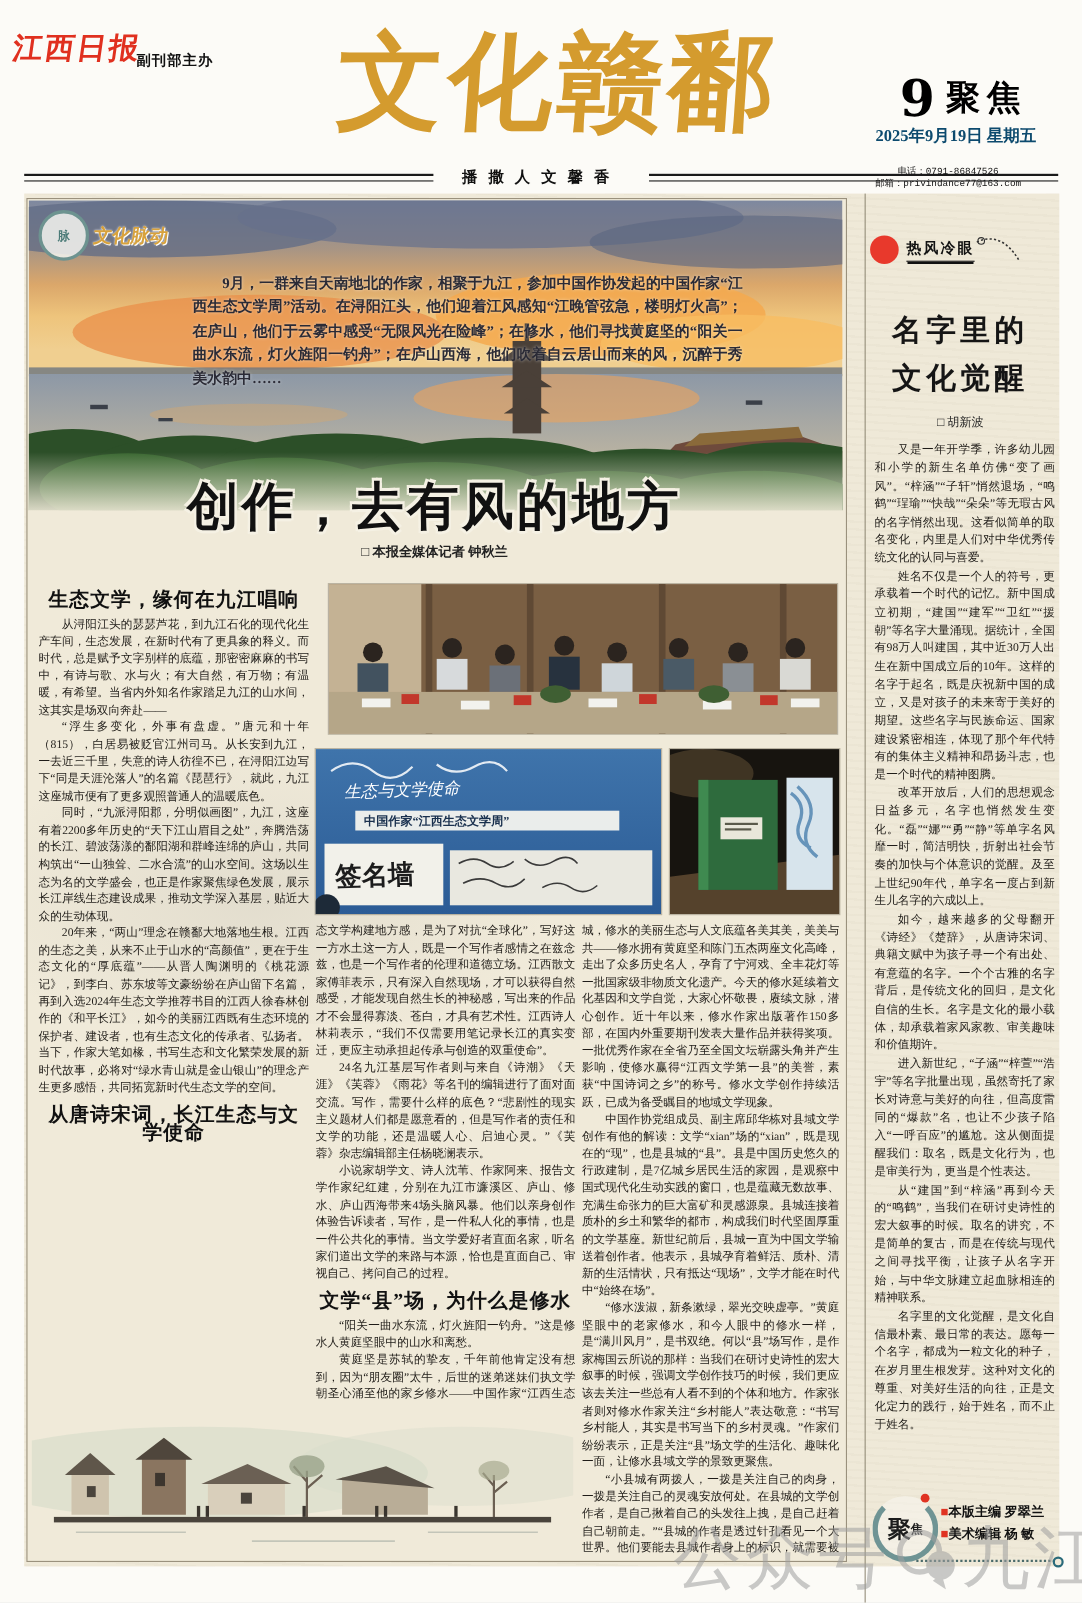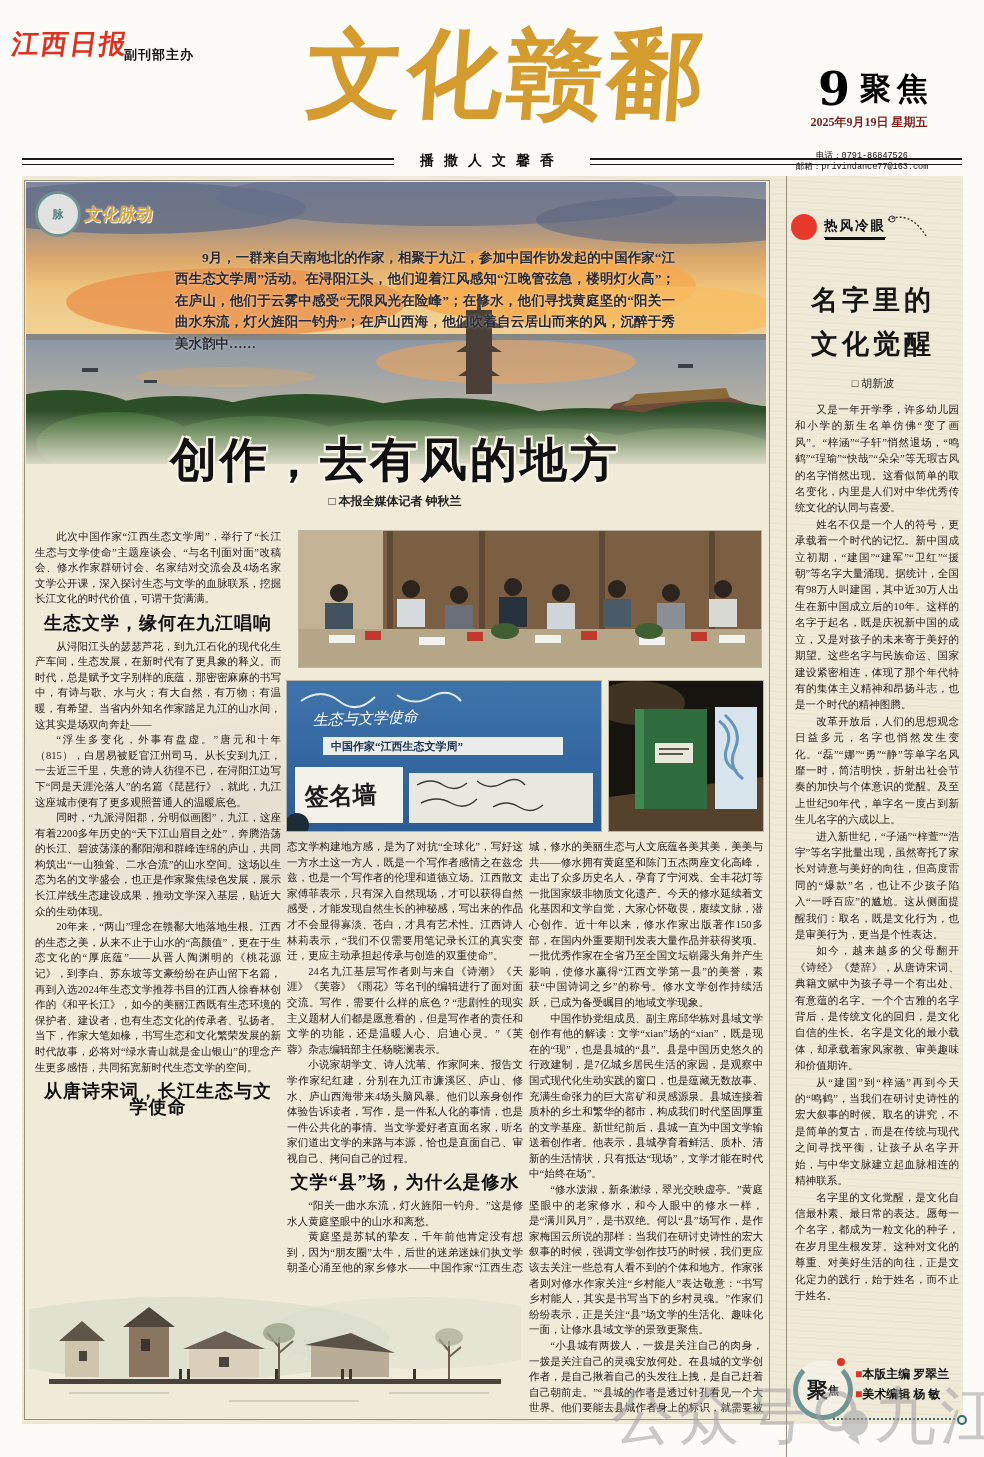"2025年9月19日 星期五" .dateline { color: #7f1d1d -> #0c4a6e; font-size: 12px -> 15px }
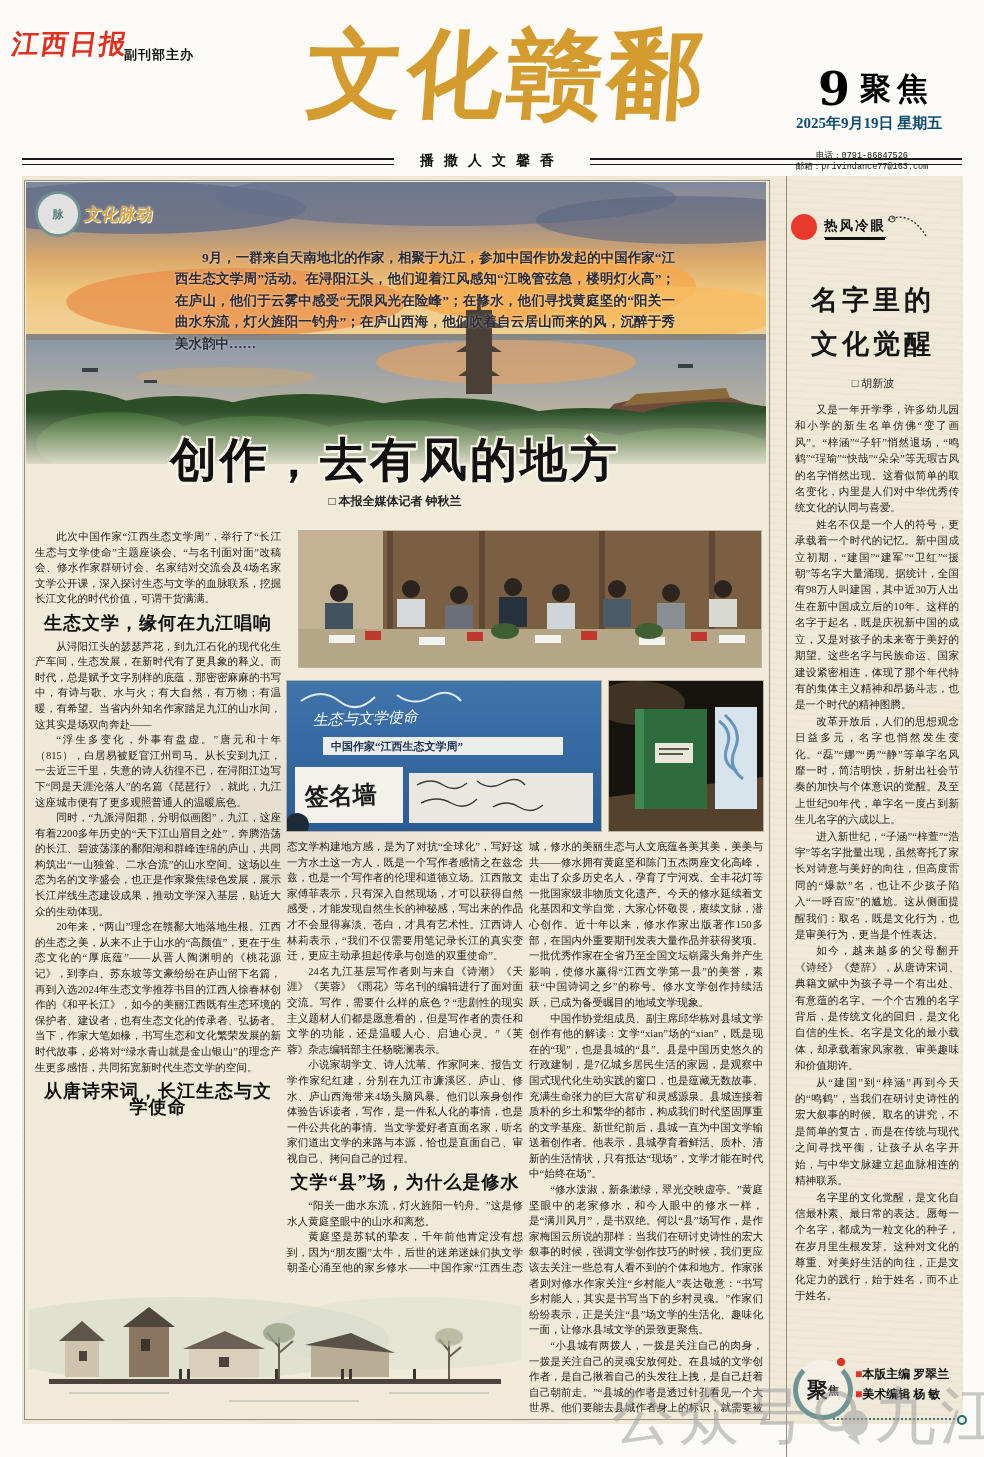"此次中国作家“江西生态文学周”，举行了“长江生态与文学使命”主题座谈会、“与名刊" p.p { html: <p>此次中国作家“江西生态文学周”，举行了“长江生态与文学使命”主题座谈会、“与名刊面对面”改稿会、修水作家群研讨会、名家结对交流会及4场名家文学公开课，深入探讨生态与文学的血脉联系，挖掘长江文化的时代价值，可谓干货满满。</p> -> none }
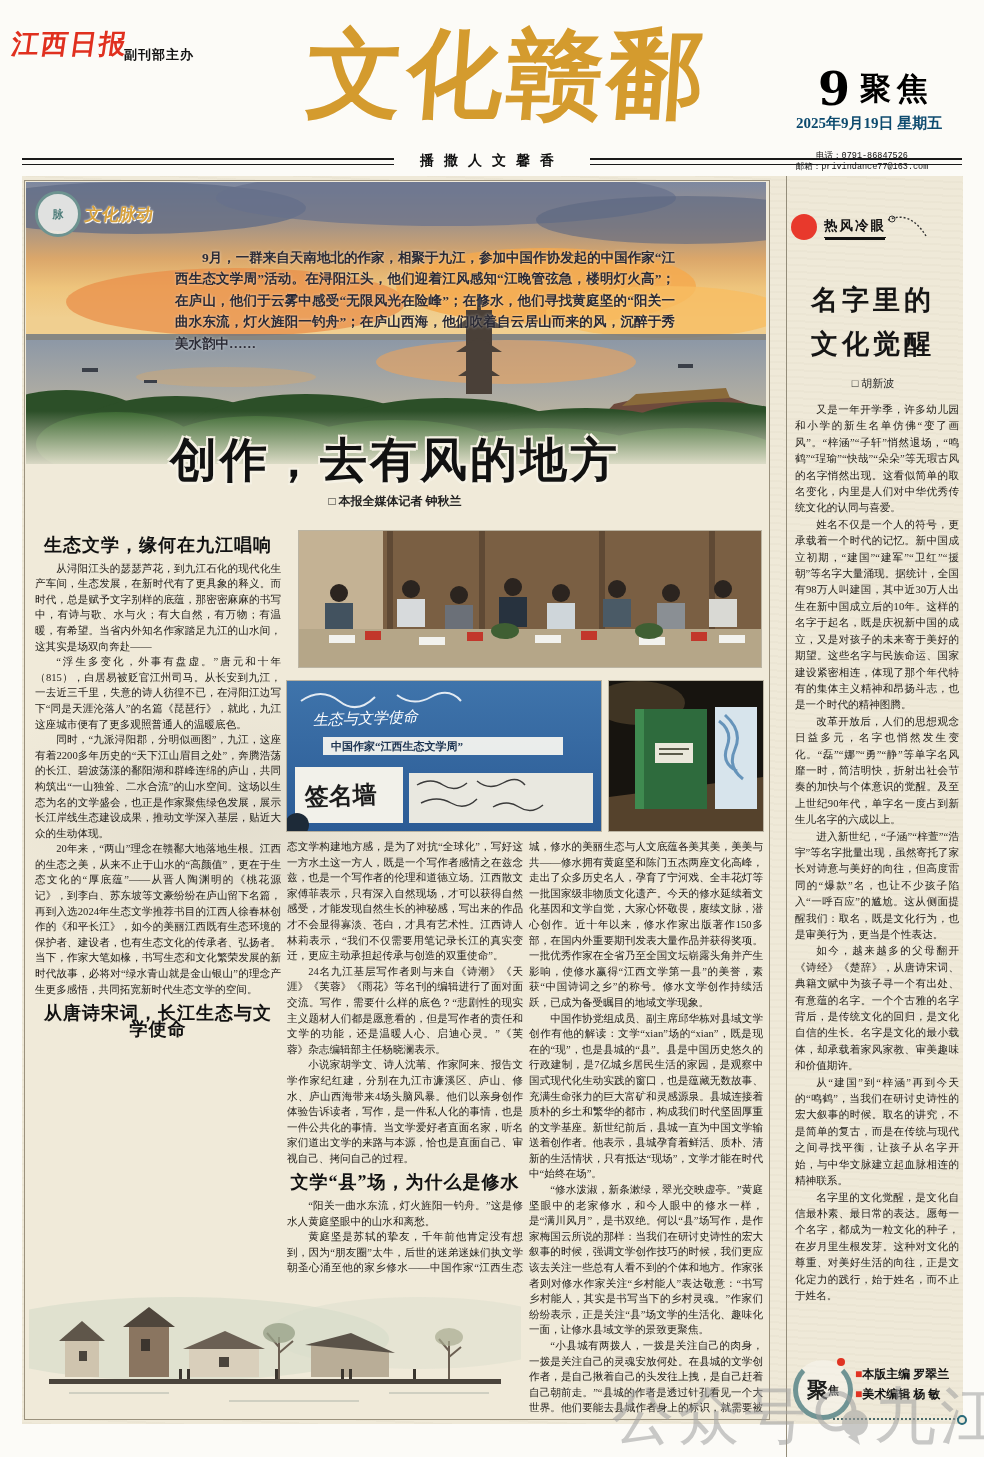"进入新世纪，“子涵”“梓萱”“浩宇”等名字批量出现，虽然寄托了家长对诗意与美好的" p { order: before "如今，越来越多的父母翻开《诗经》《楚辞》，从唐诗宋词、典籍文赋中为孩子寻一个有出" -> after "如今，越来越多的父母翻开《诗经》《楚辞》，从唐诗宋词、典籍文赋中为孩子寻一个有出" }
